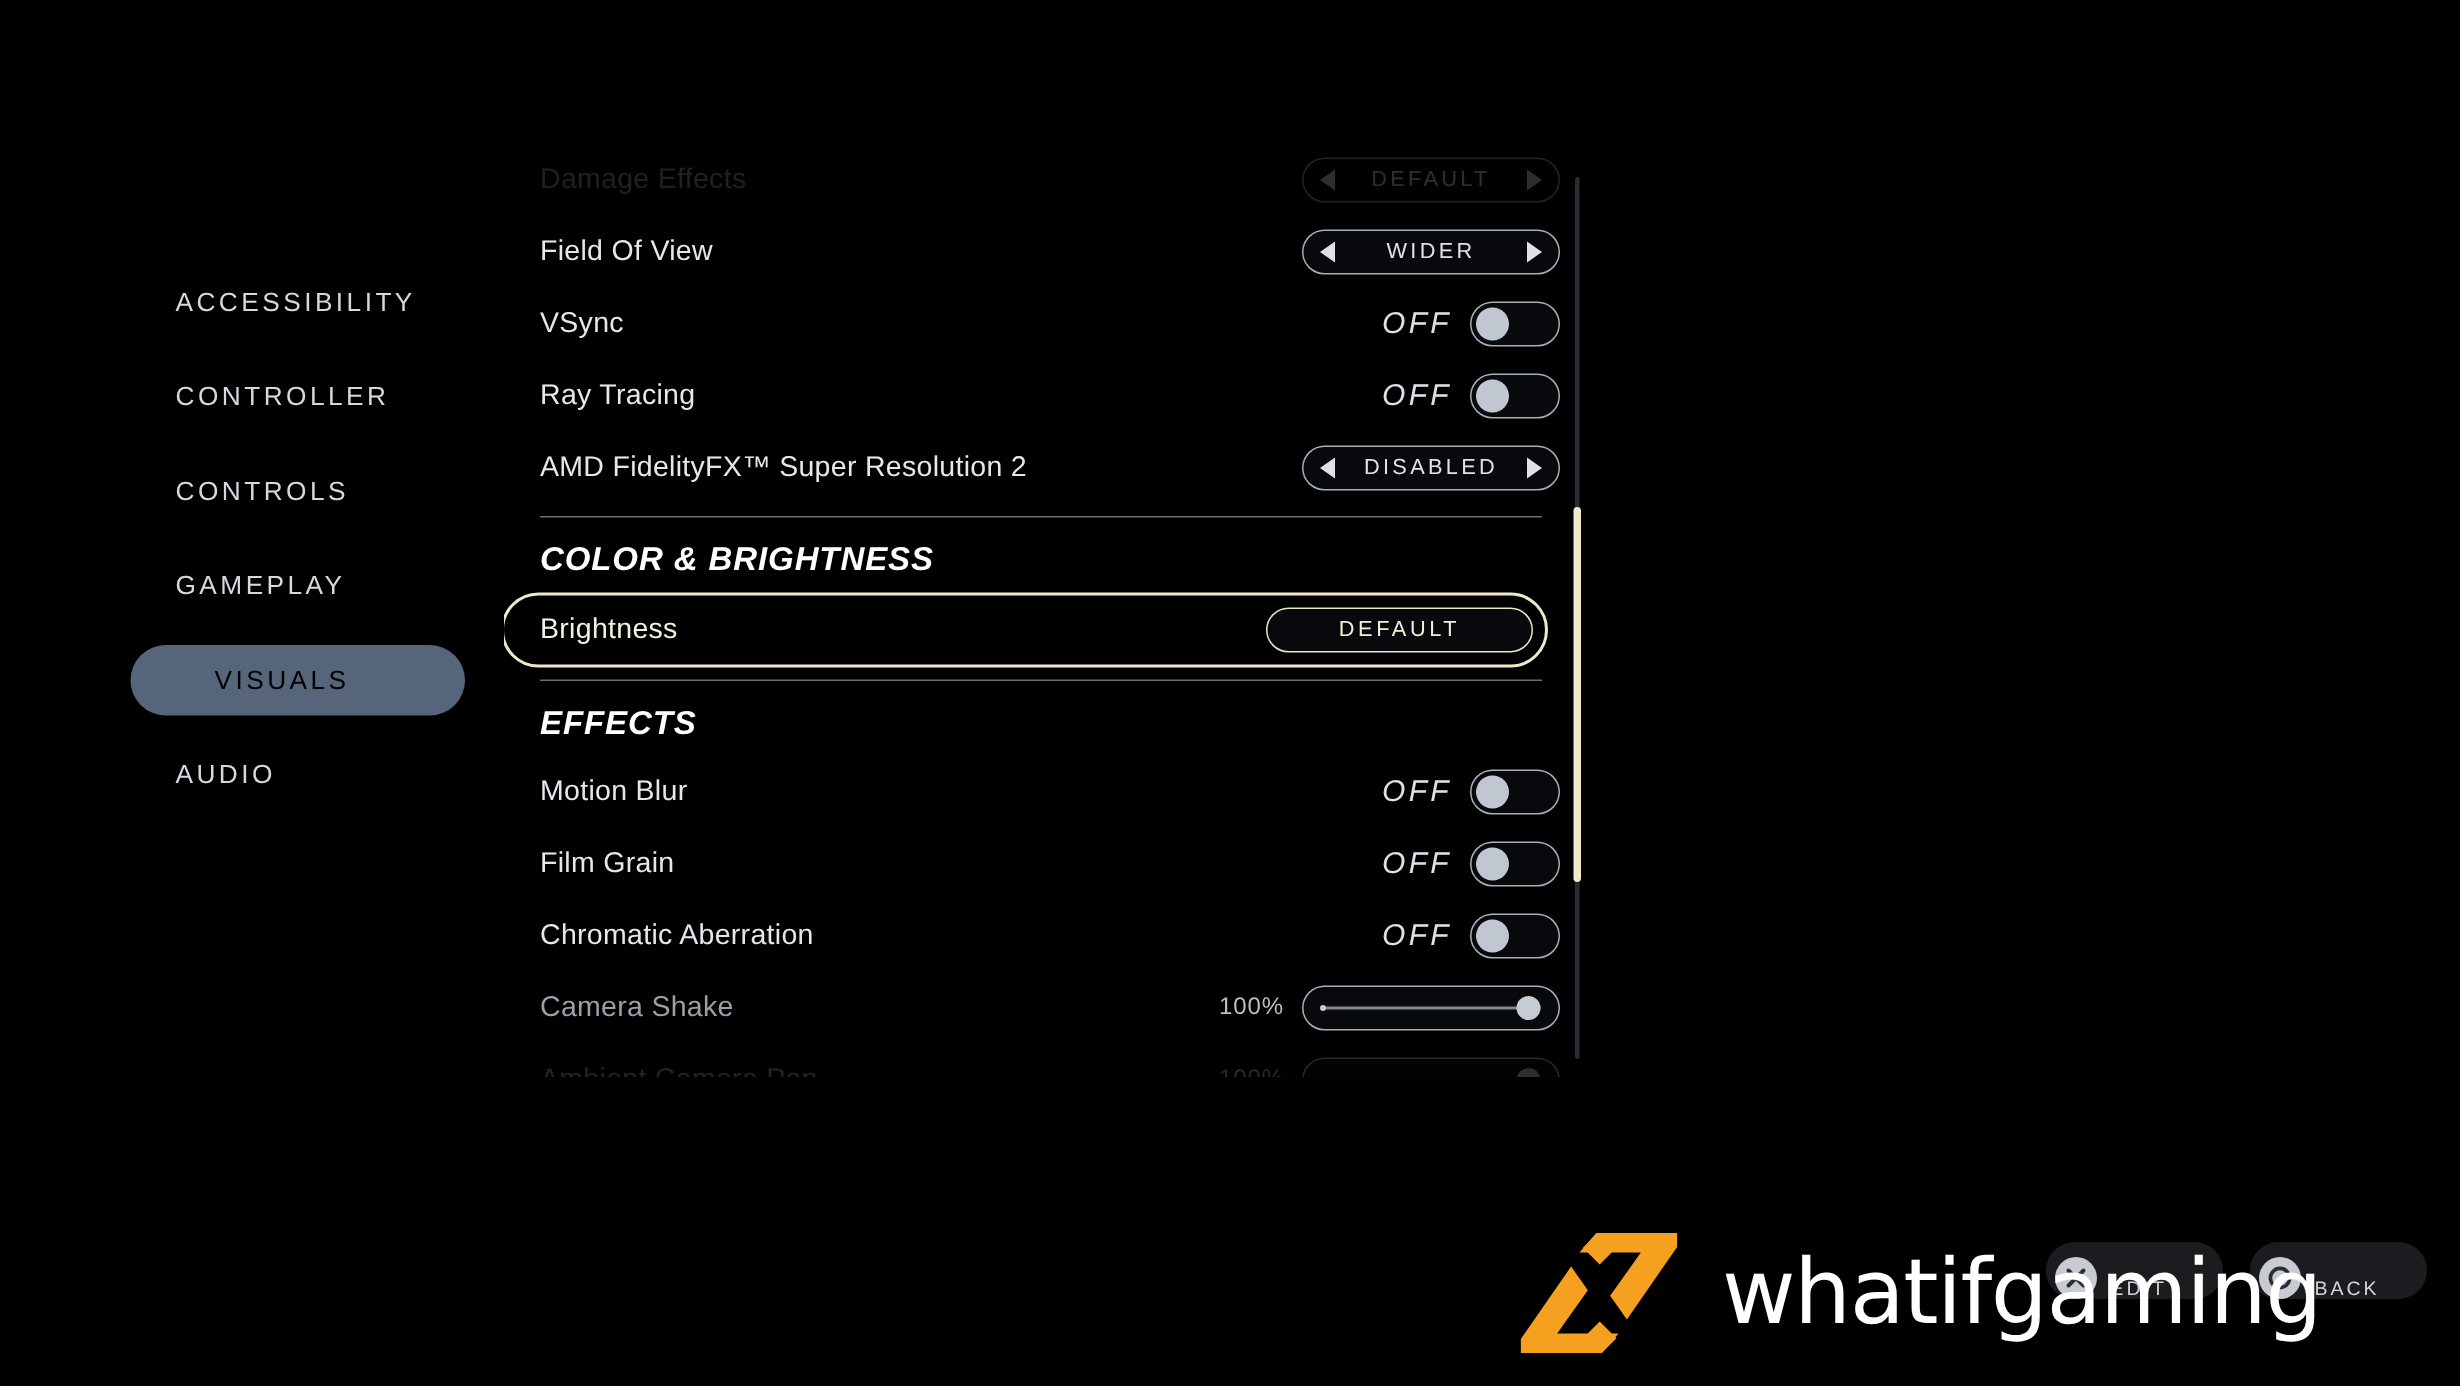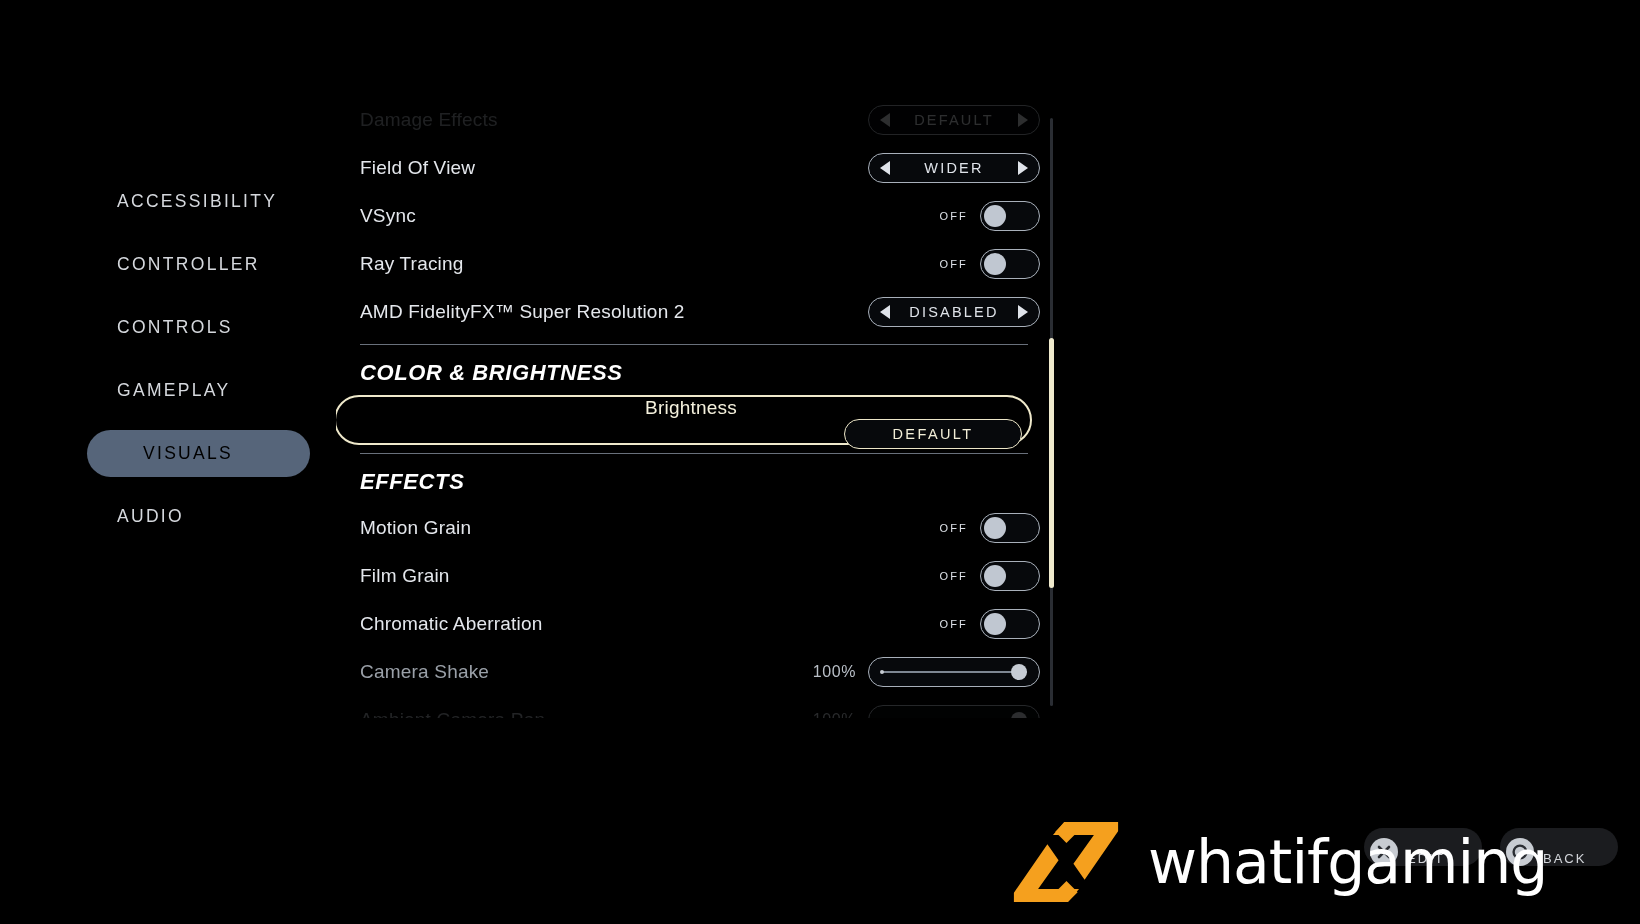"OFF" .toggle-state { font-size: 11px -> 20px; font-style: none -> italic }
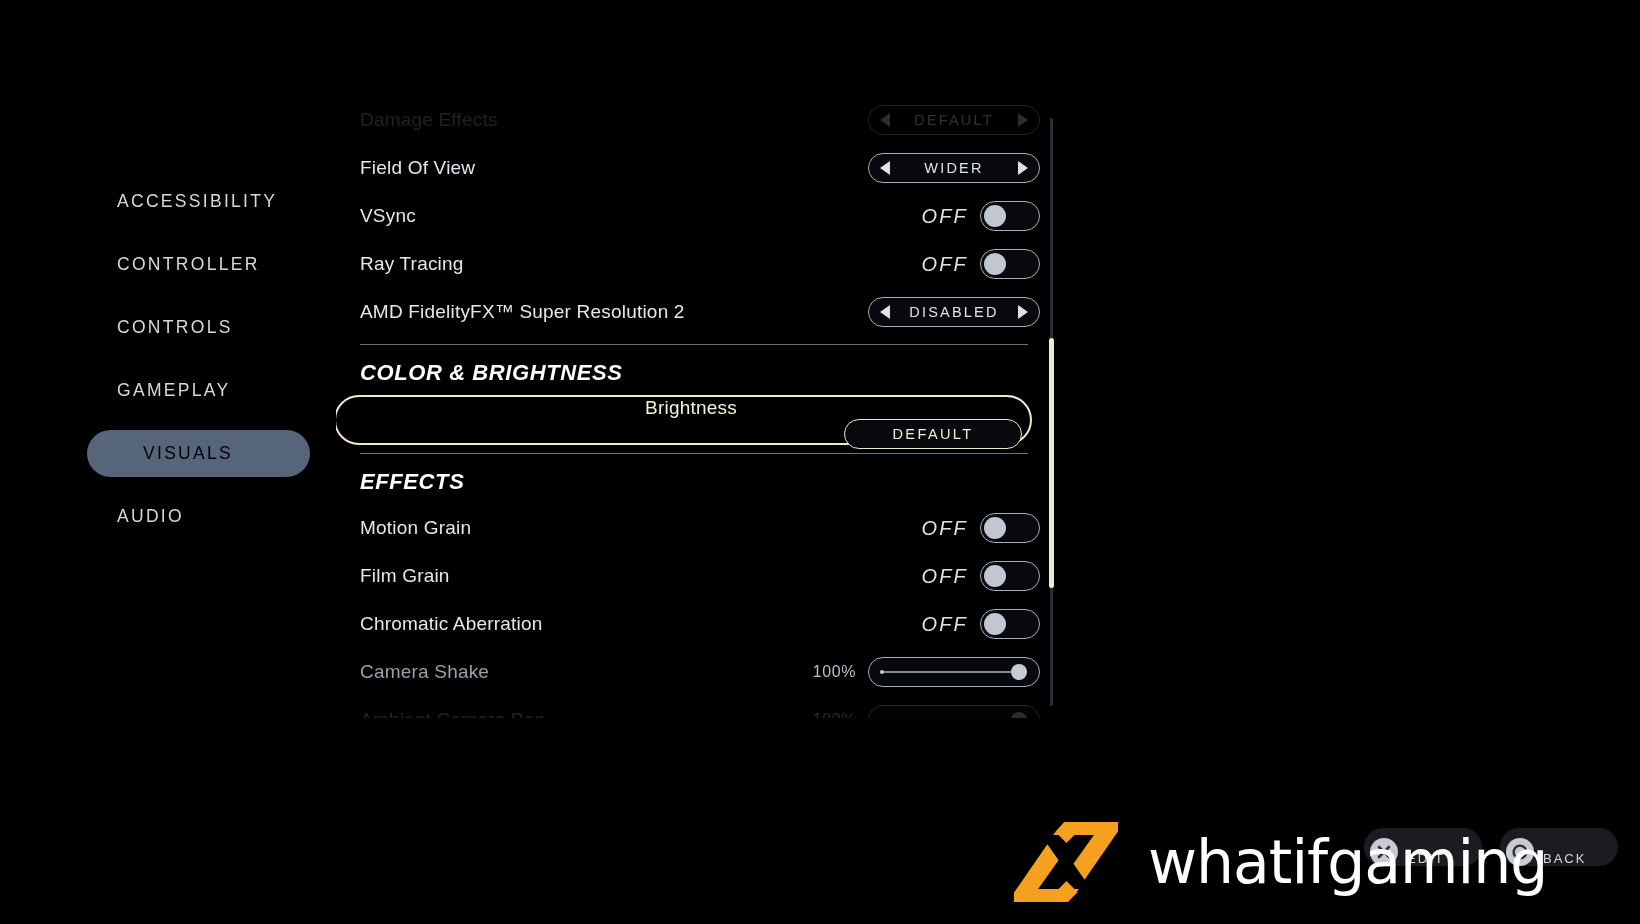"Brightness" .row.selected { flex-direction: column -> none }
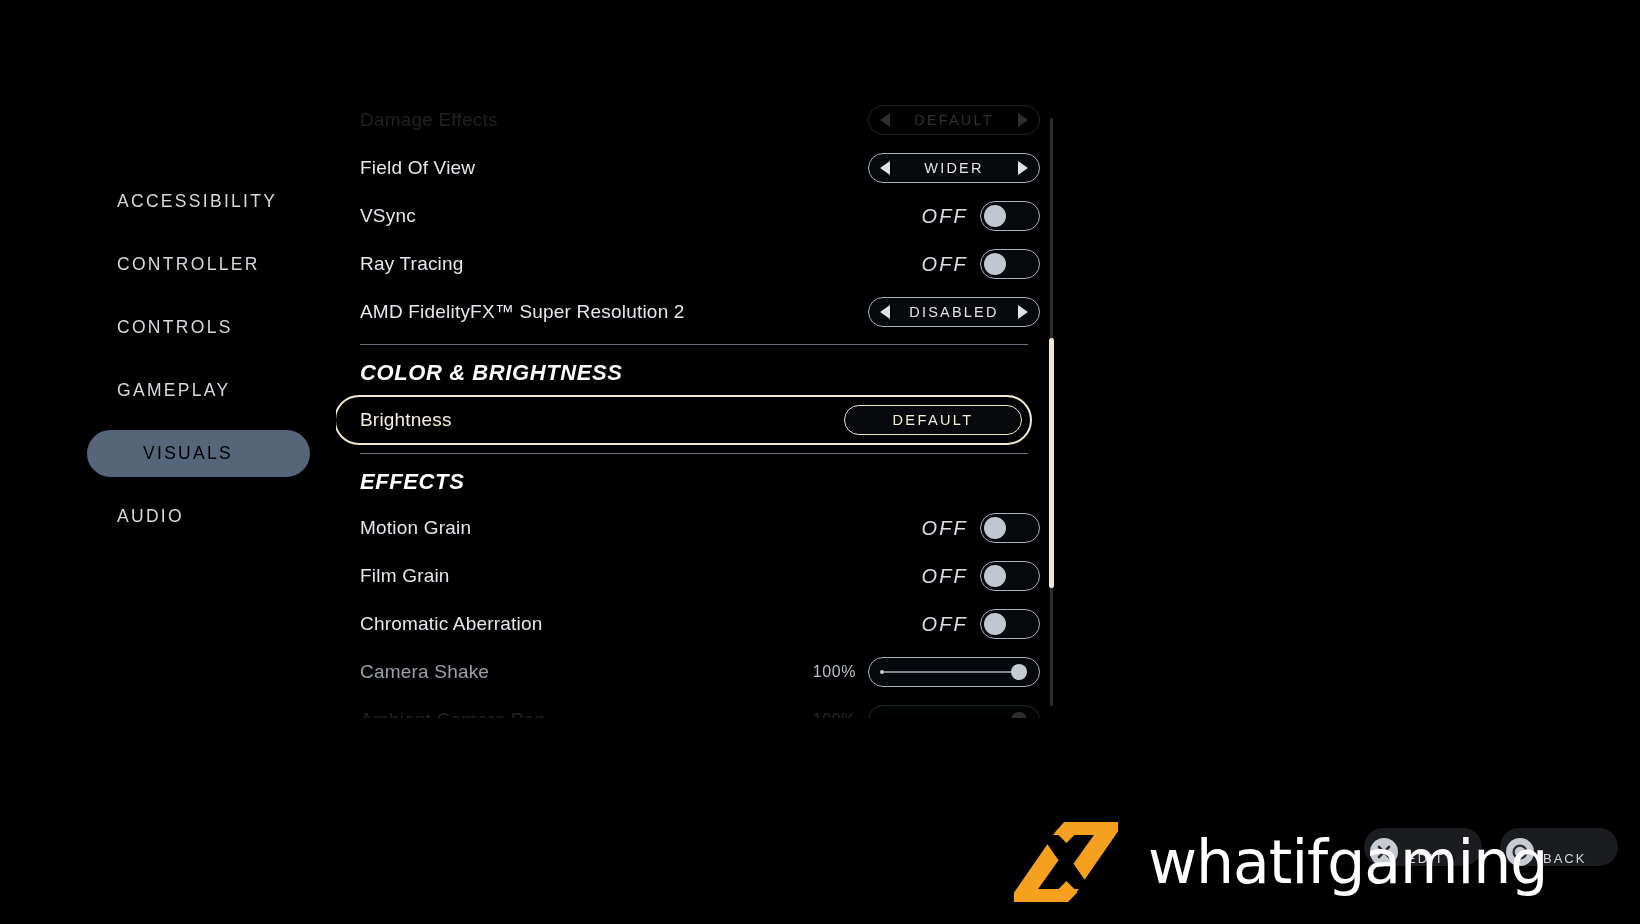"Motion Grain" span.row-label { text: Grain -> Blur }
